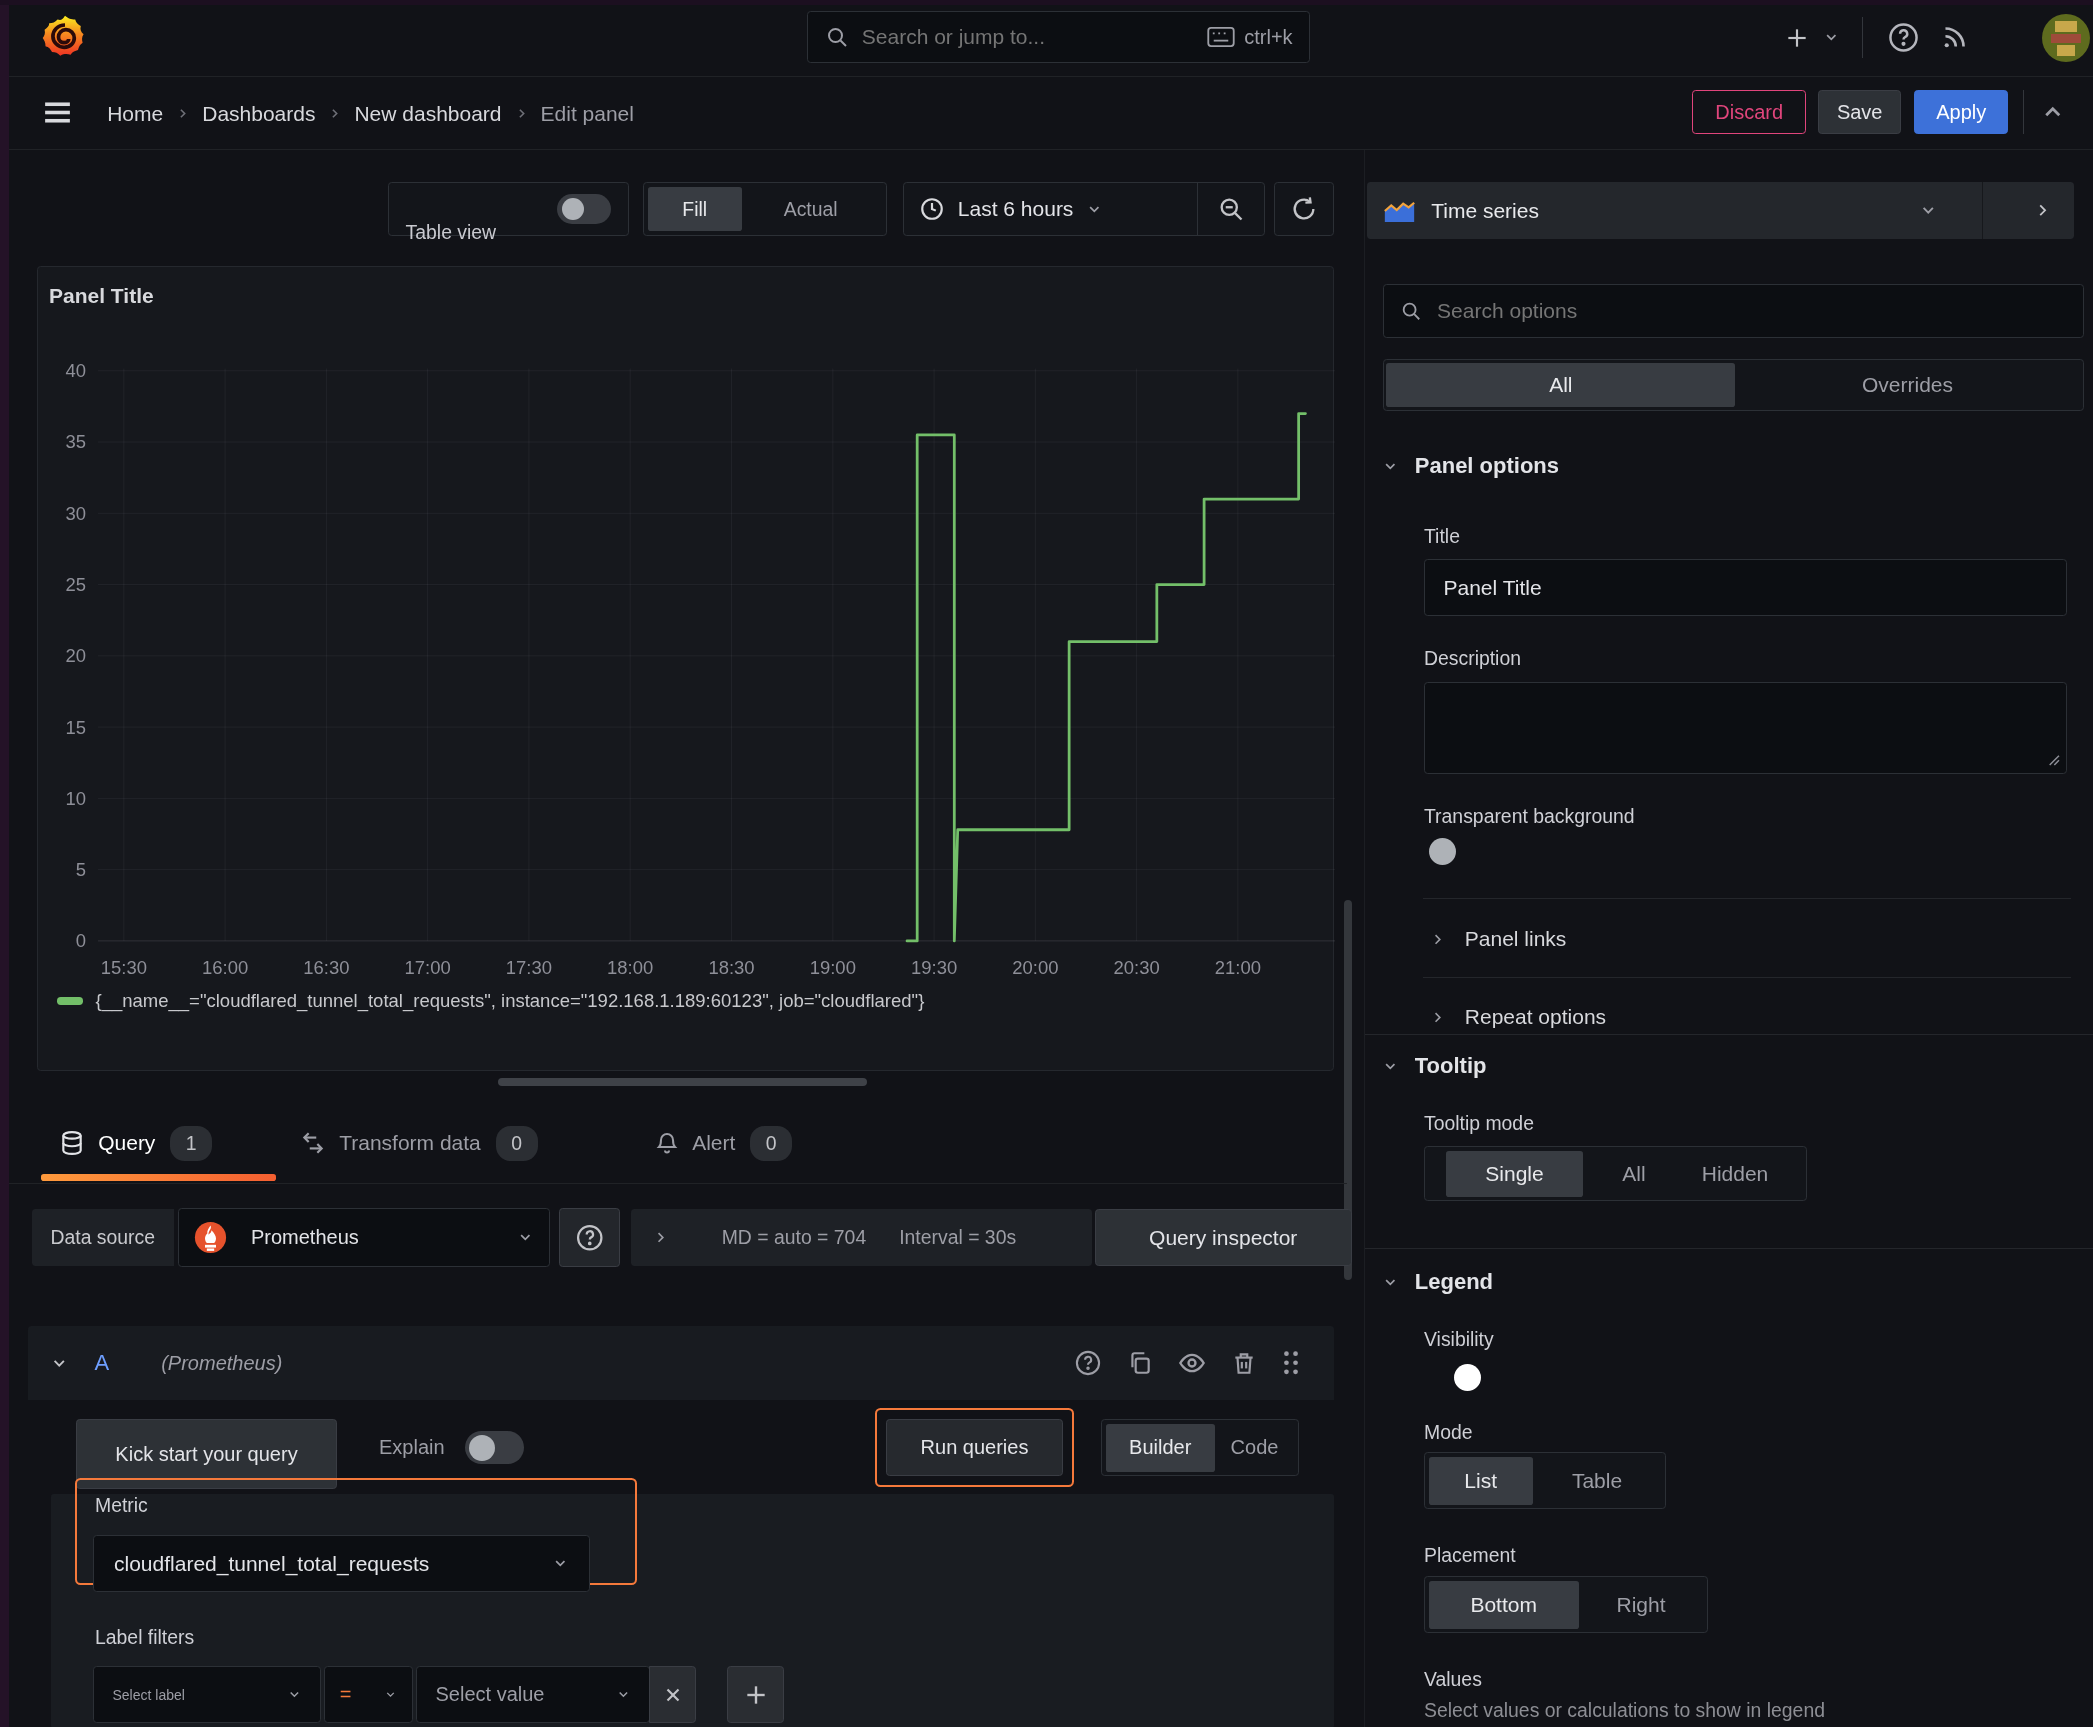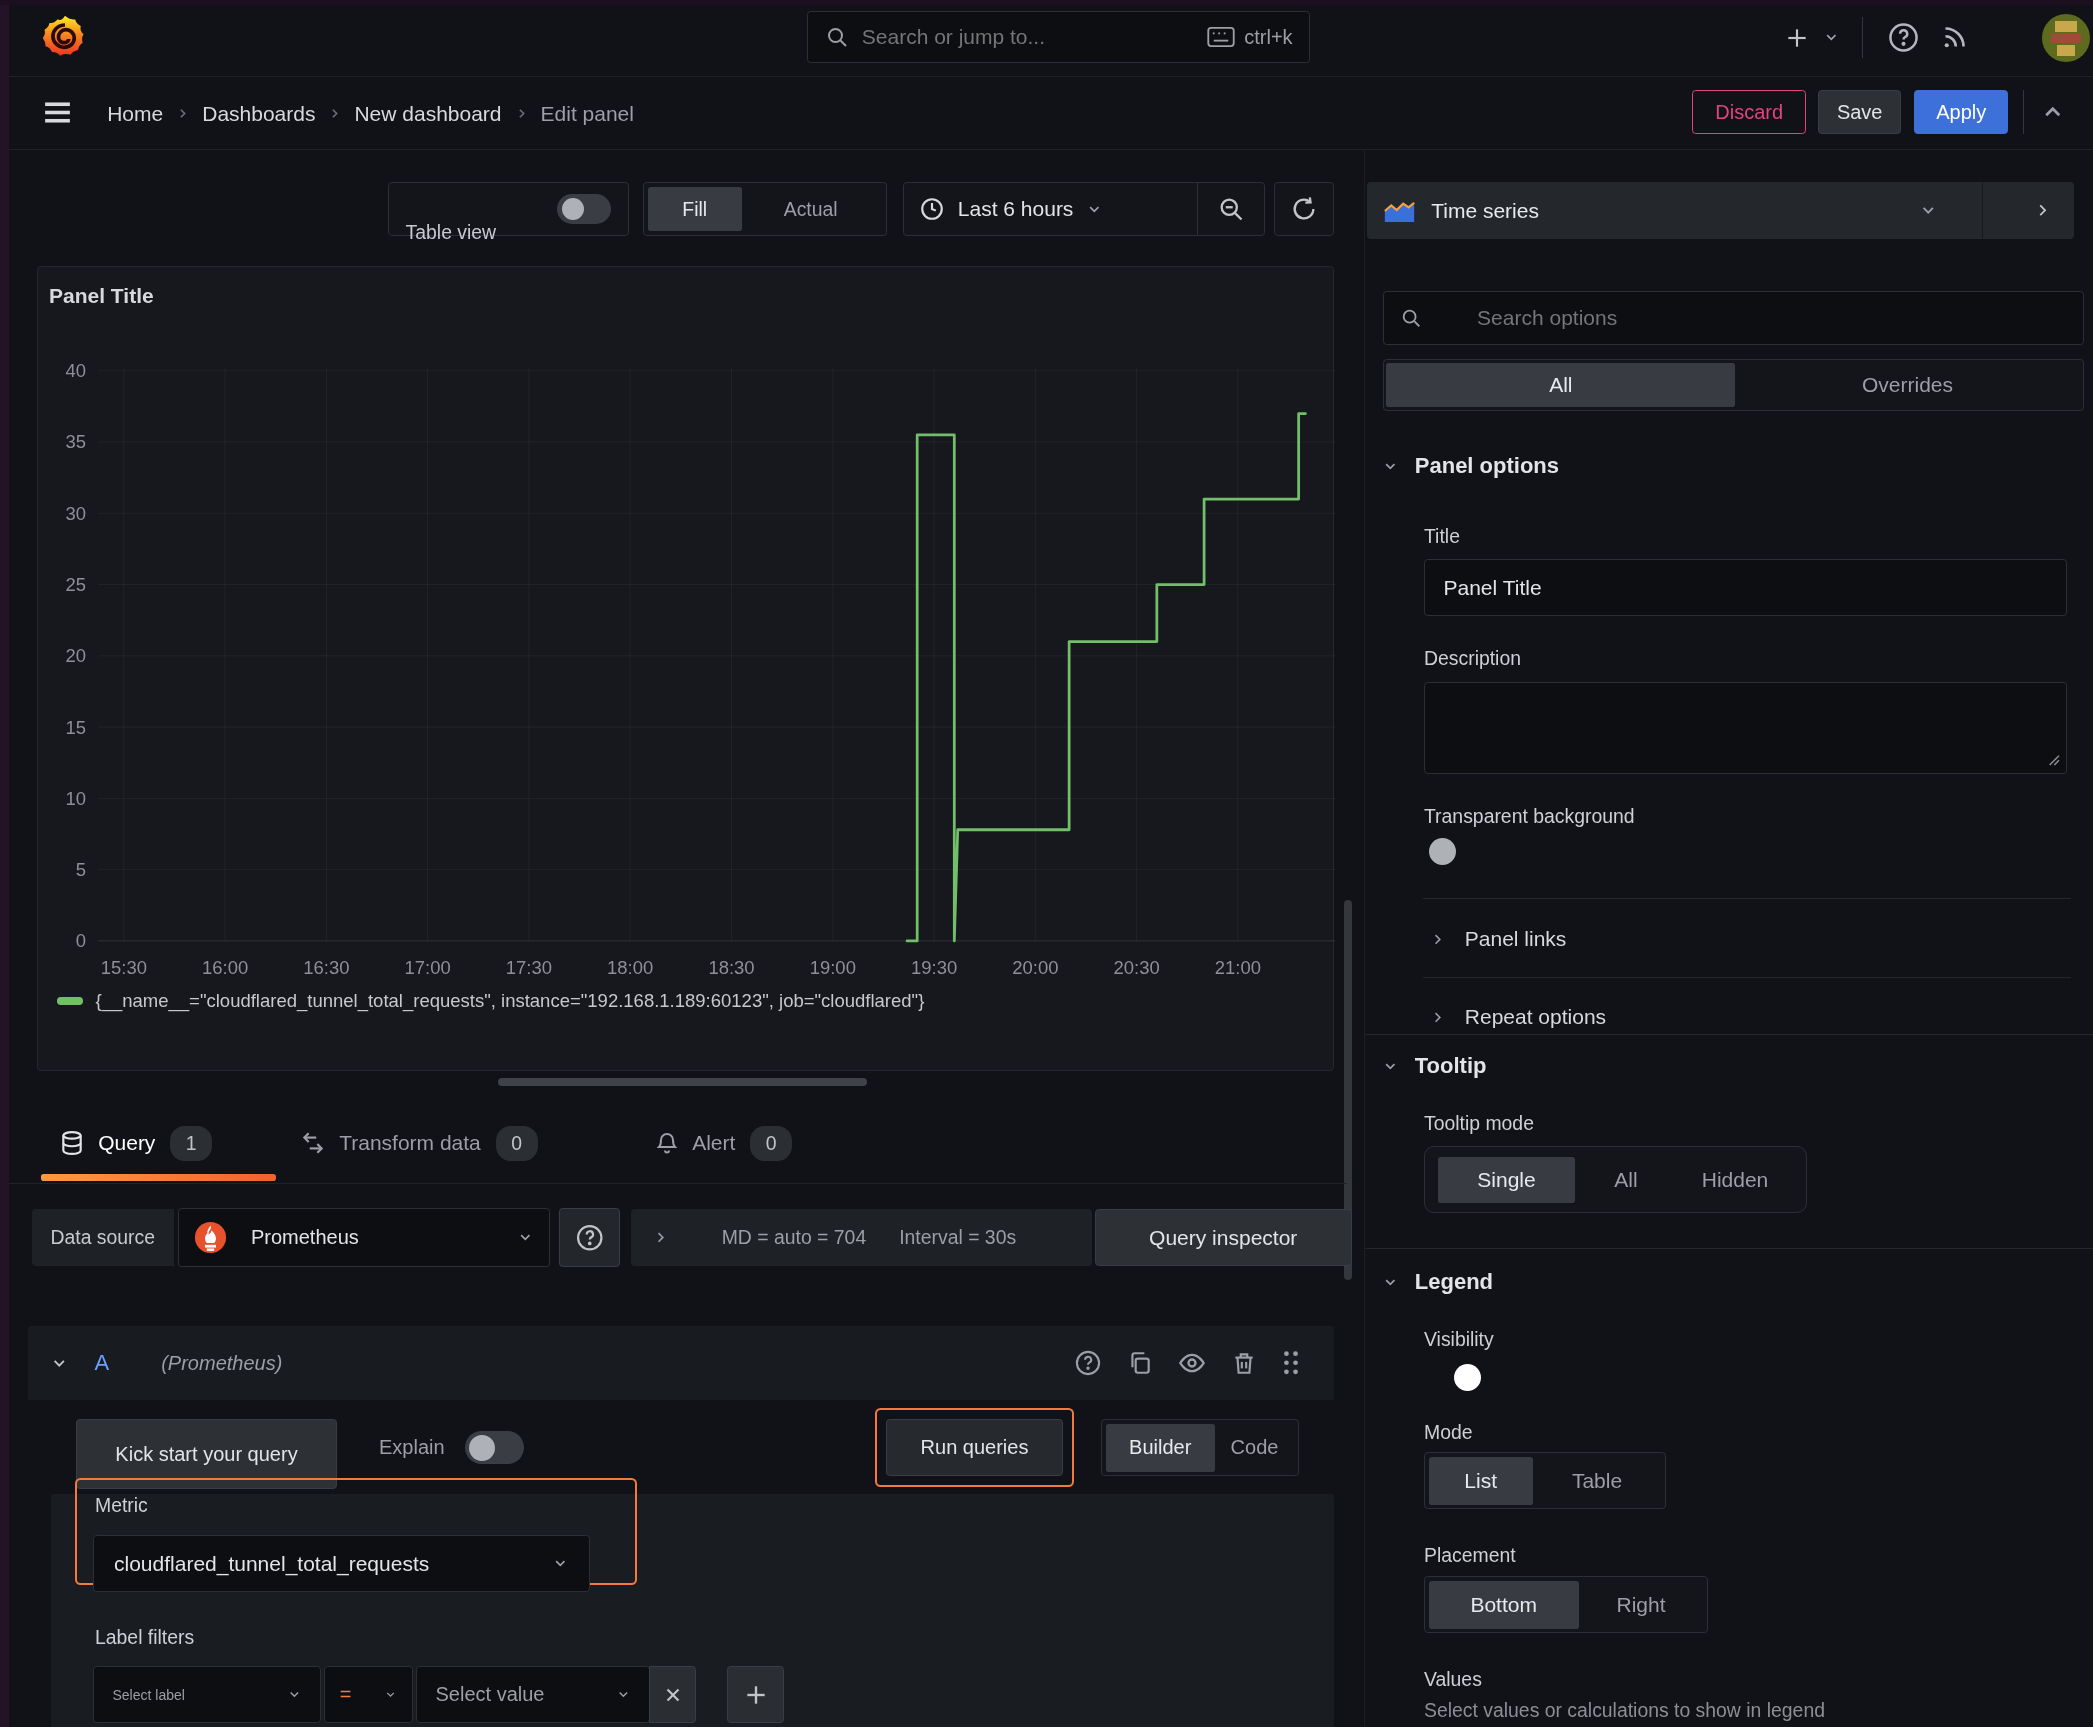"Search options" div.b { gap: 40px -> none; top: 141px -> 134px }
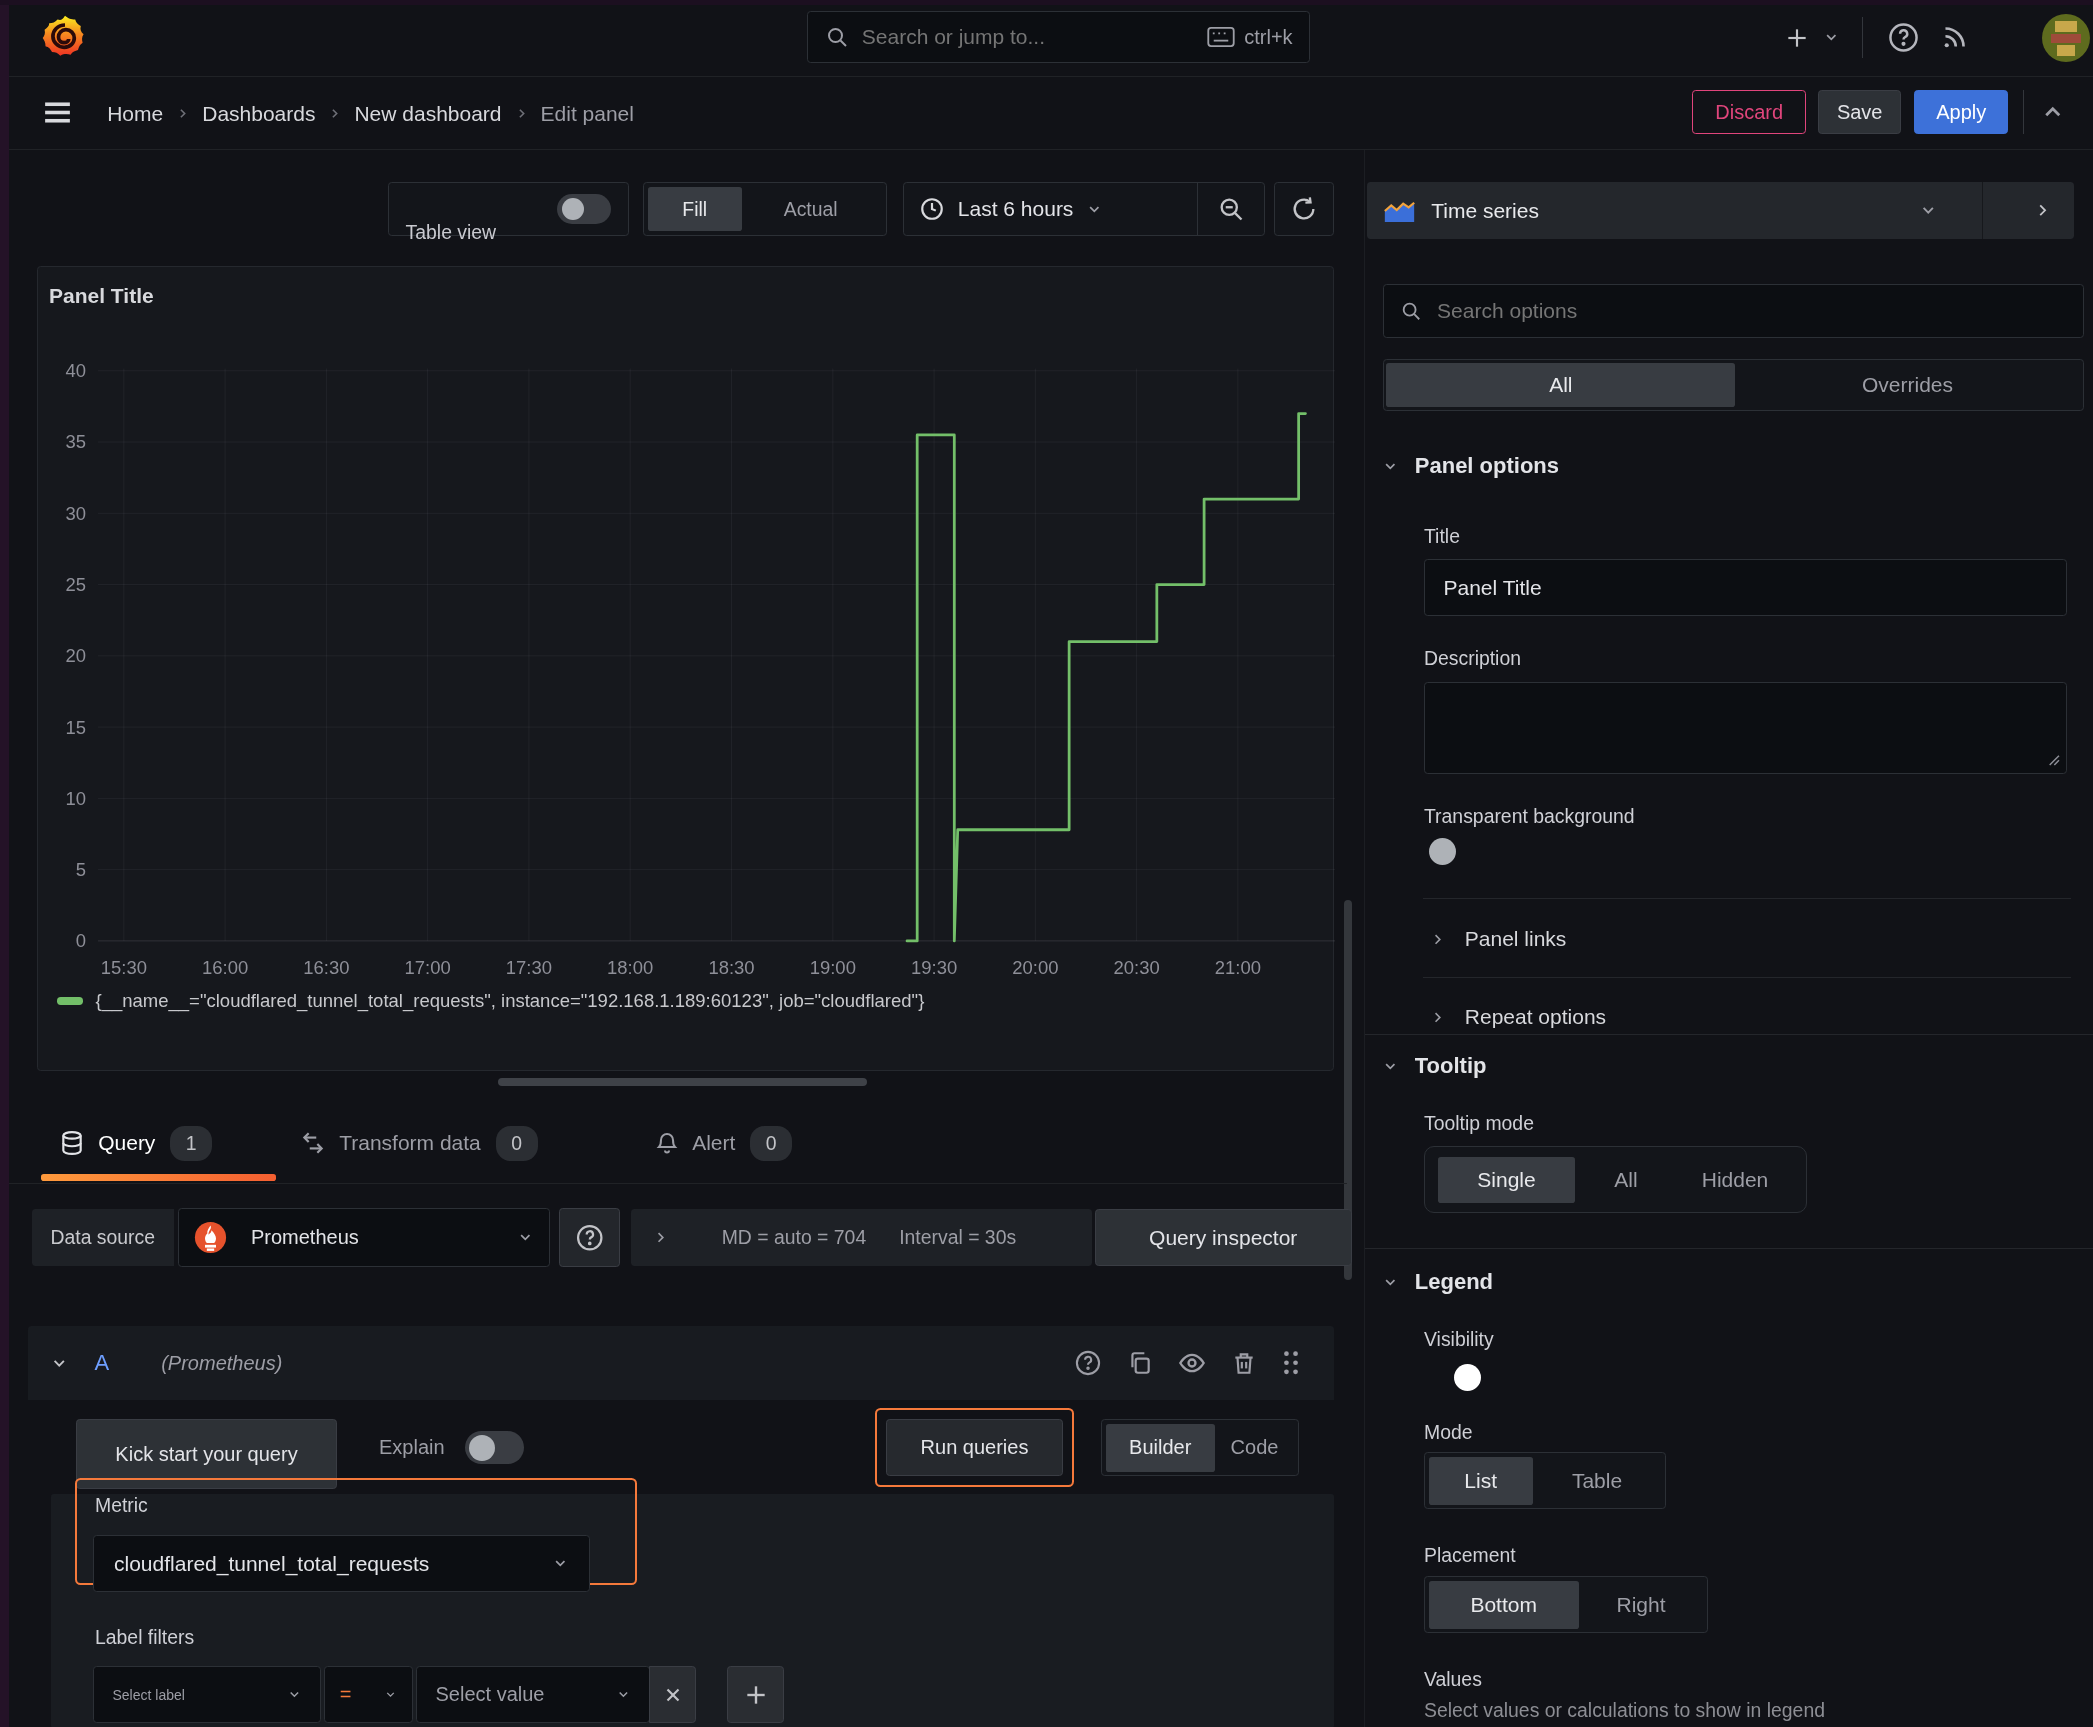"Single" div.b { border-radius: 10px -> none; height: 67px -> 55px; padding: 13px -> 21px }
